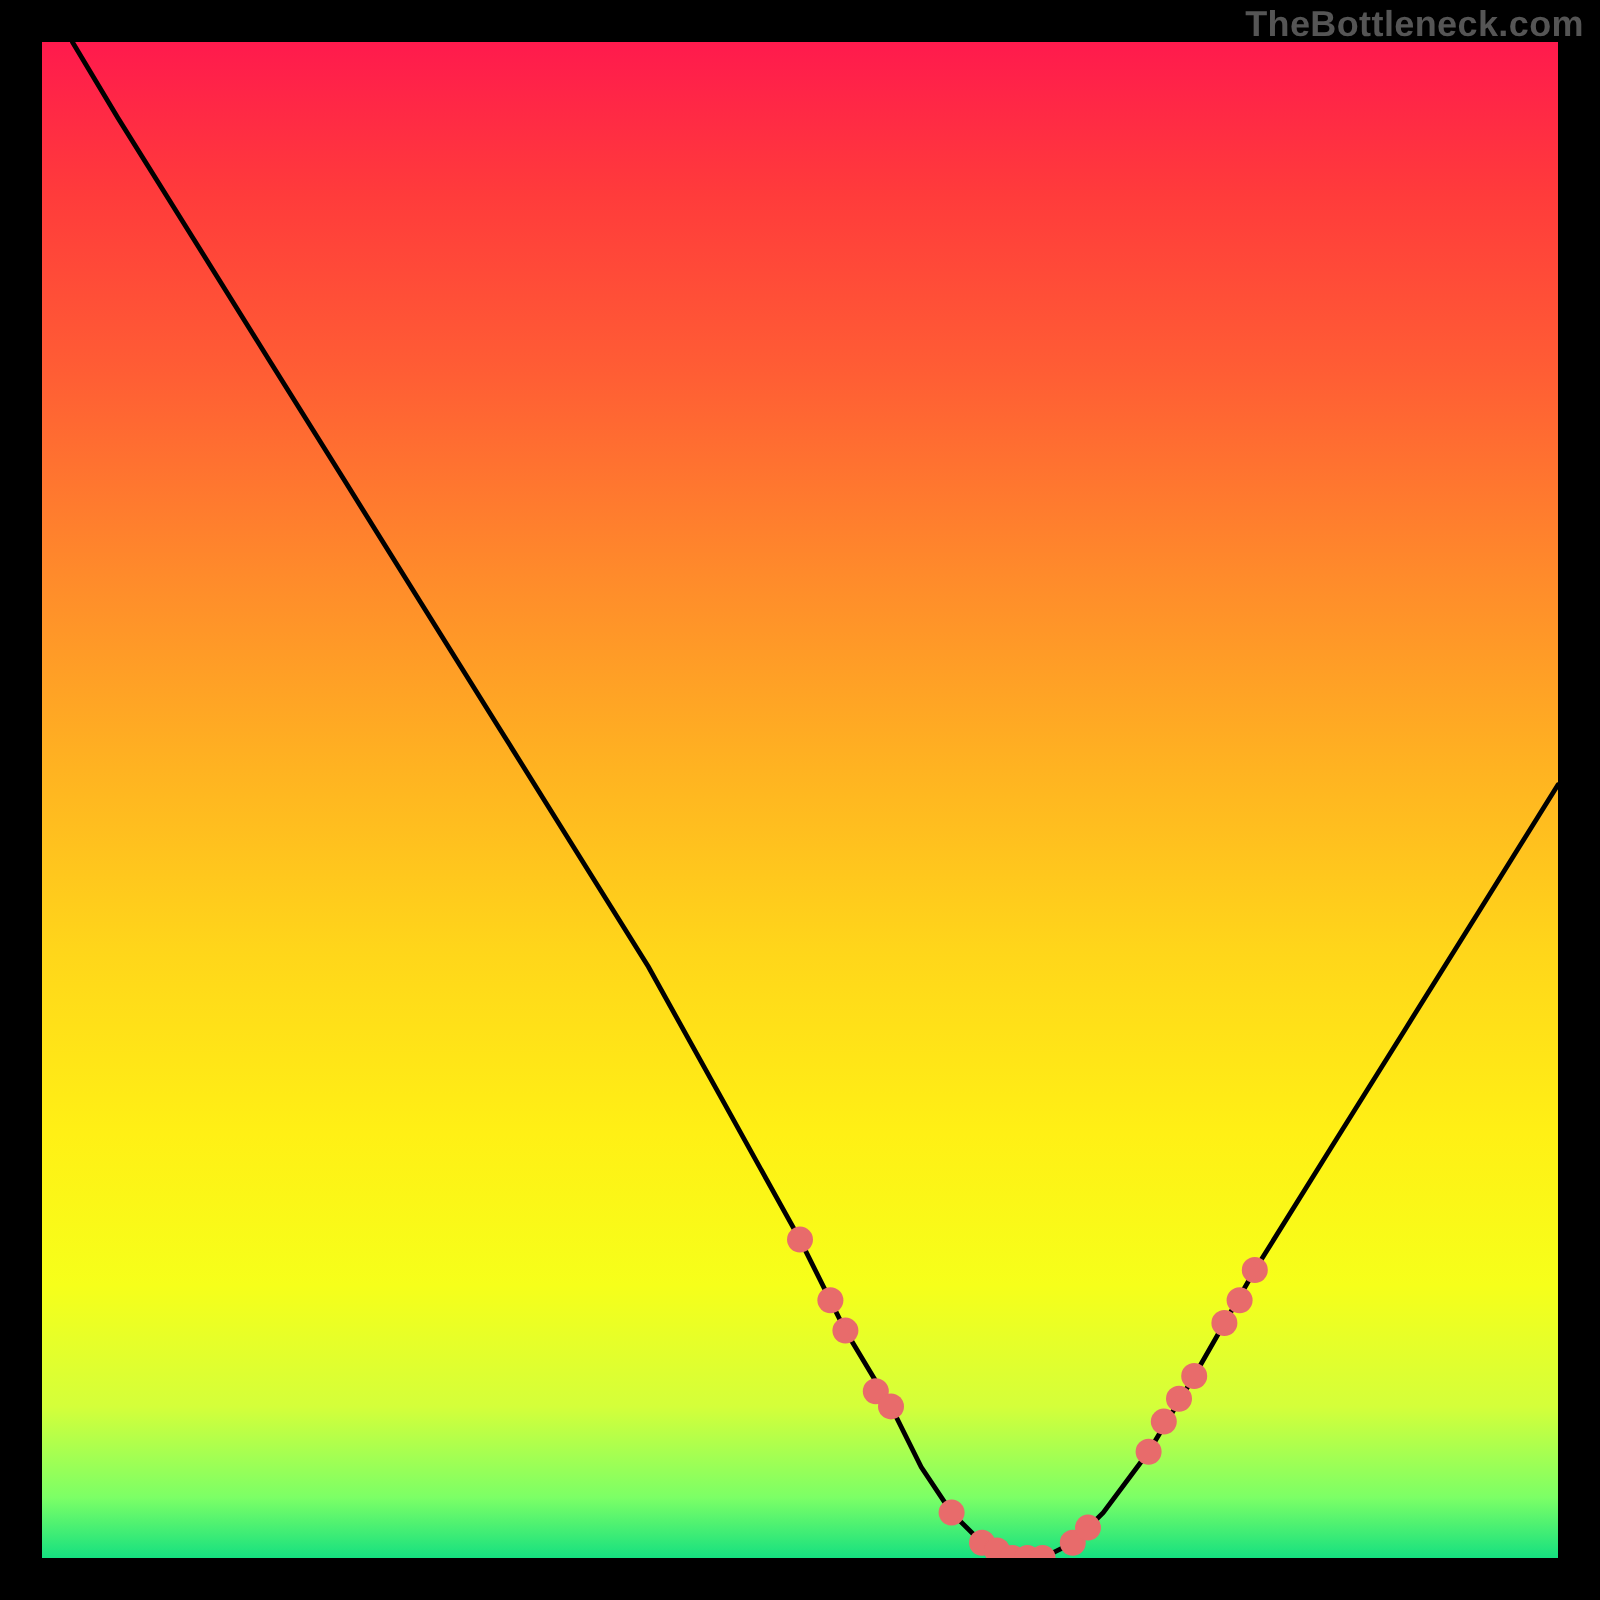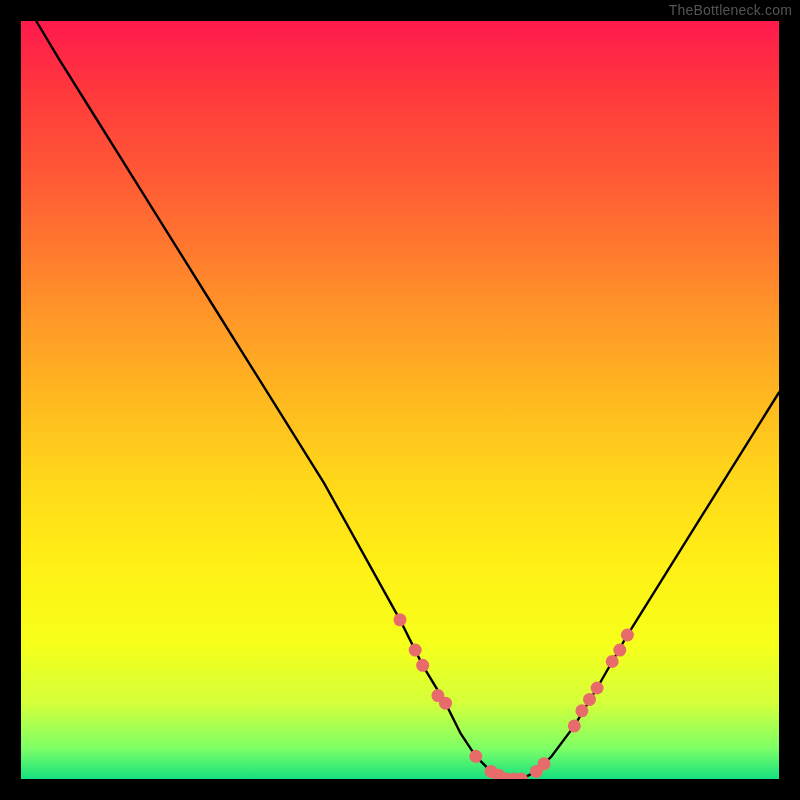"TheBottleneck.com" .watermark { font-size: 14px -> 18px; font-weight: 400 -> 700 }
